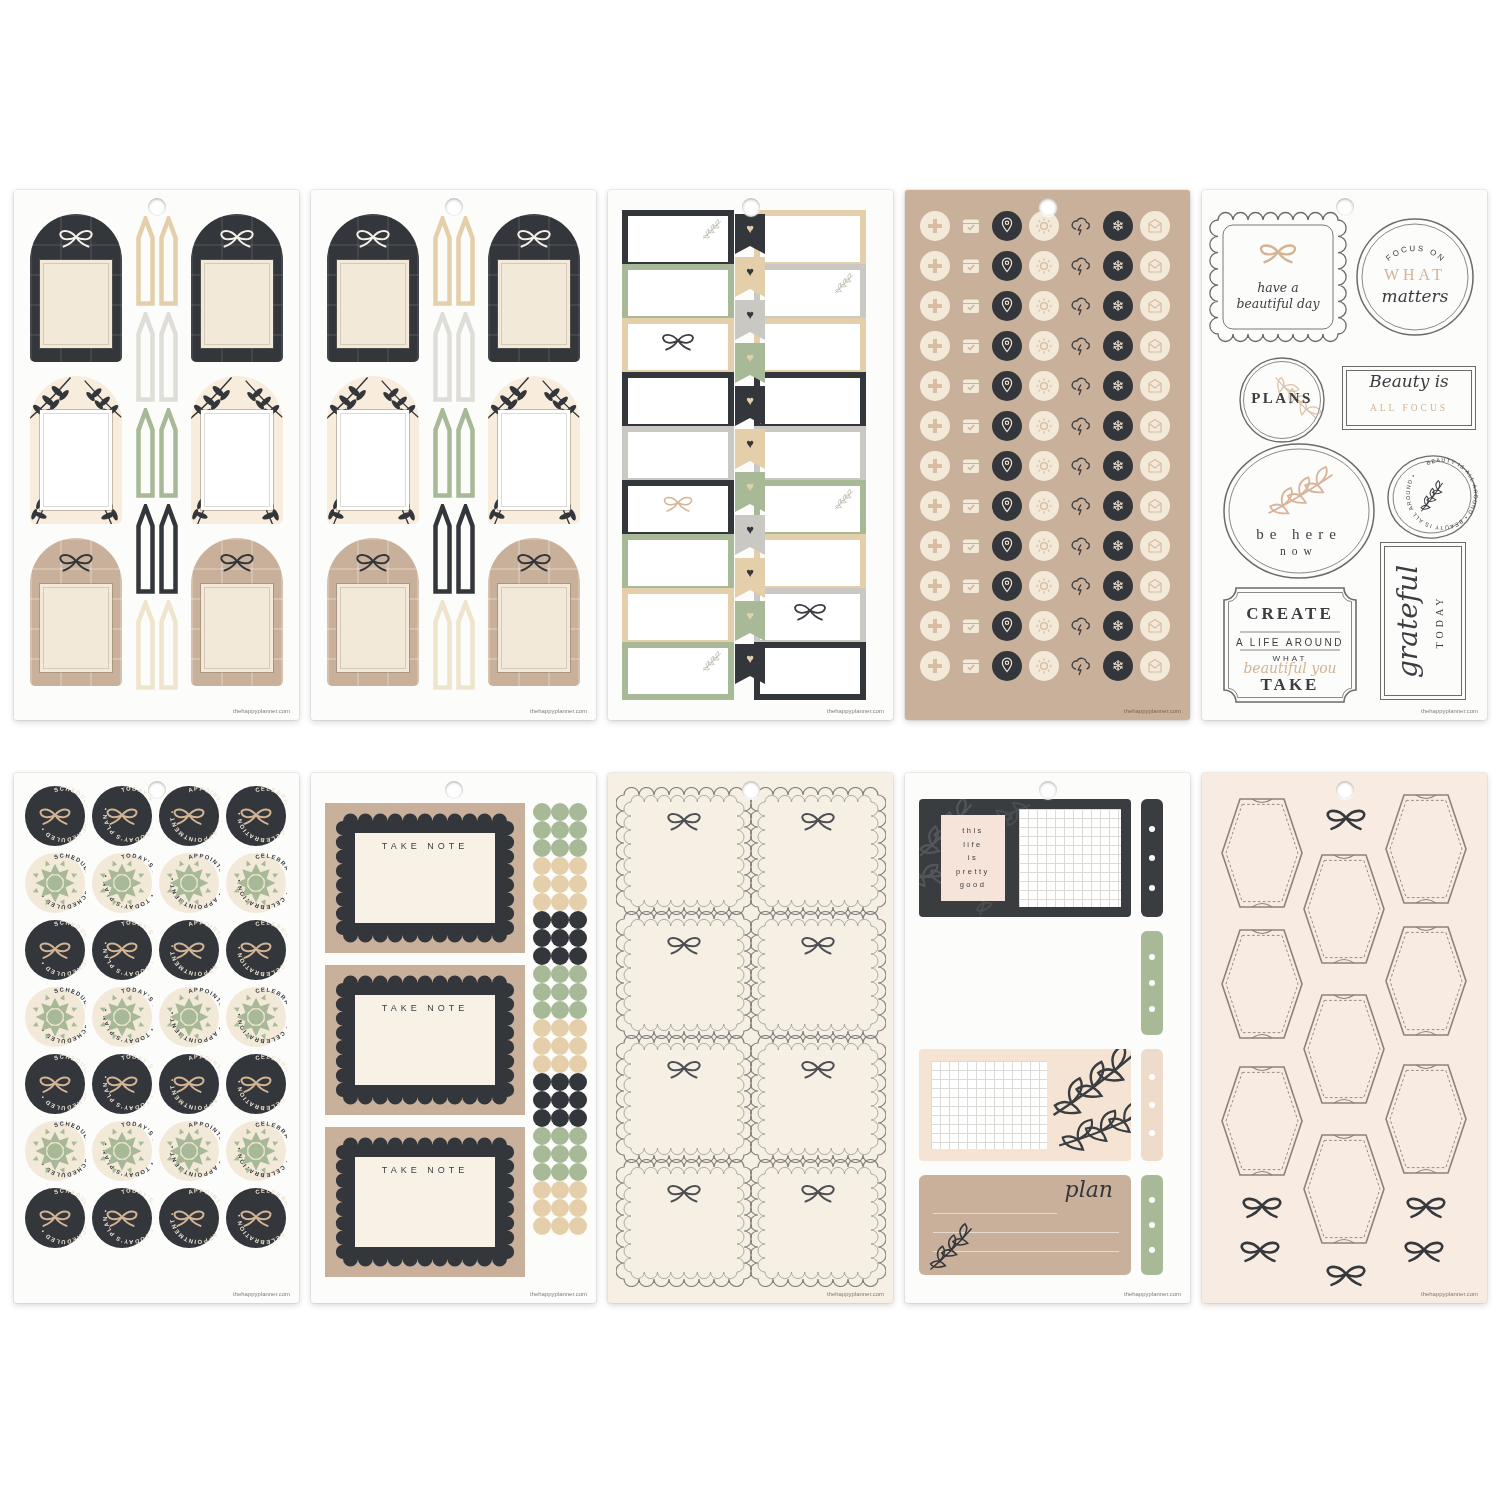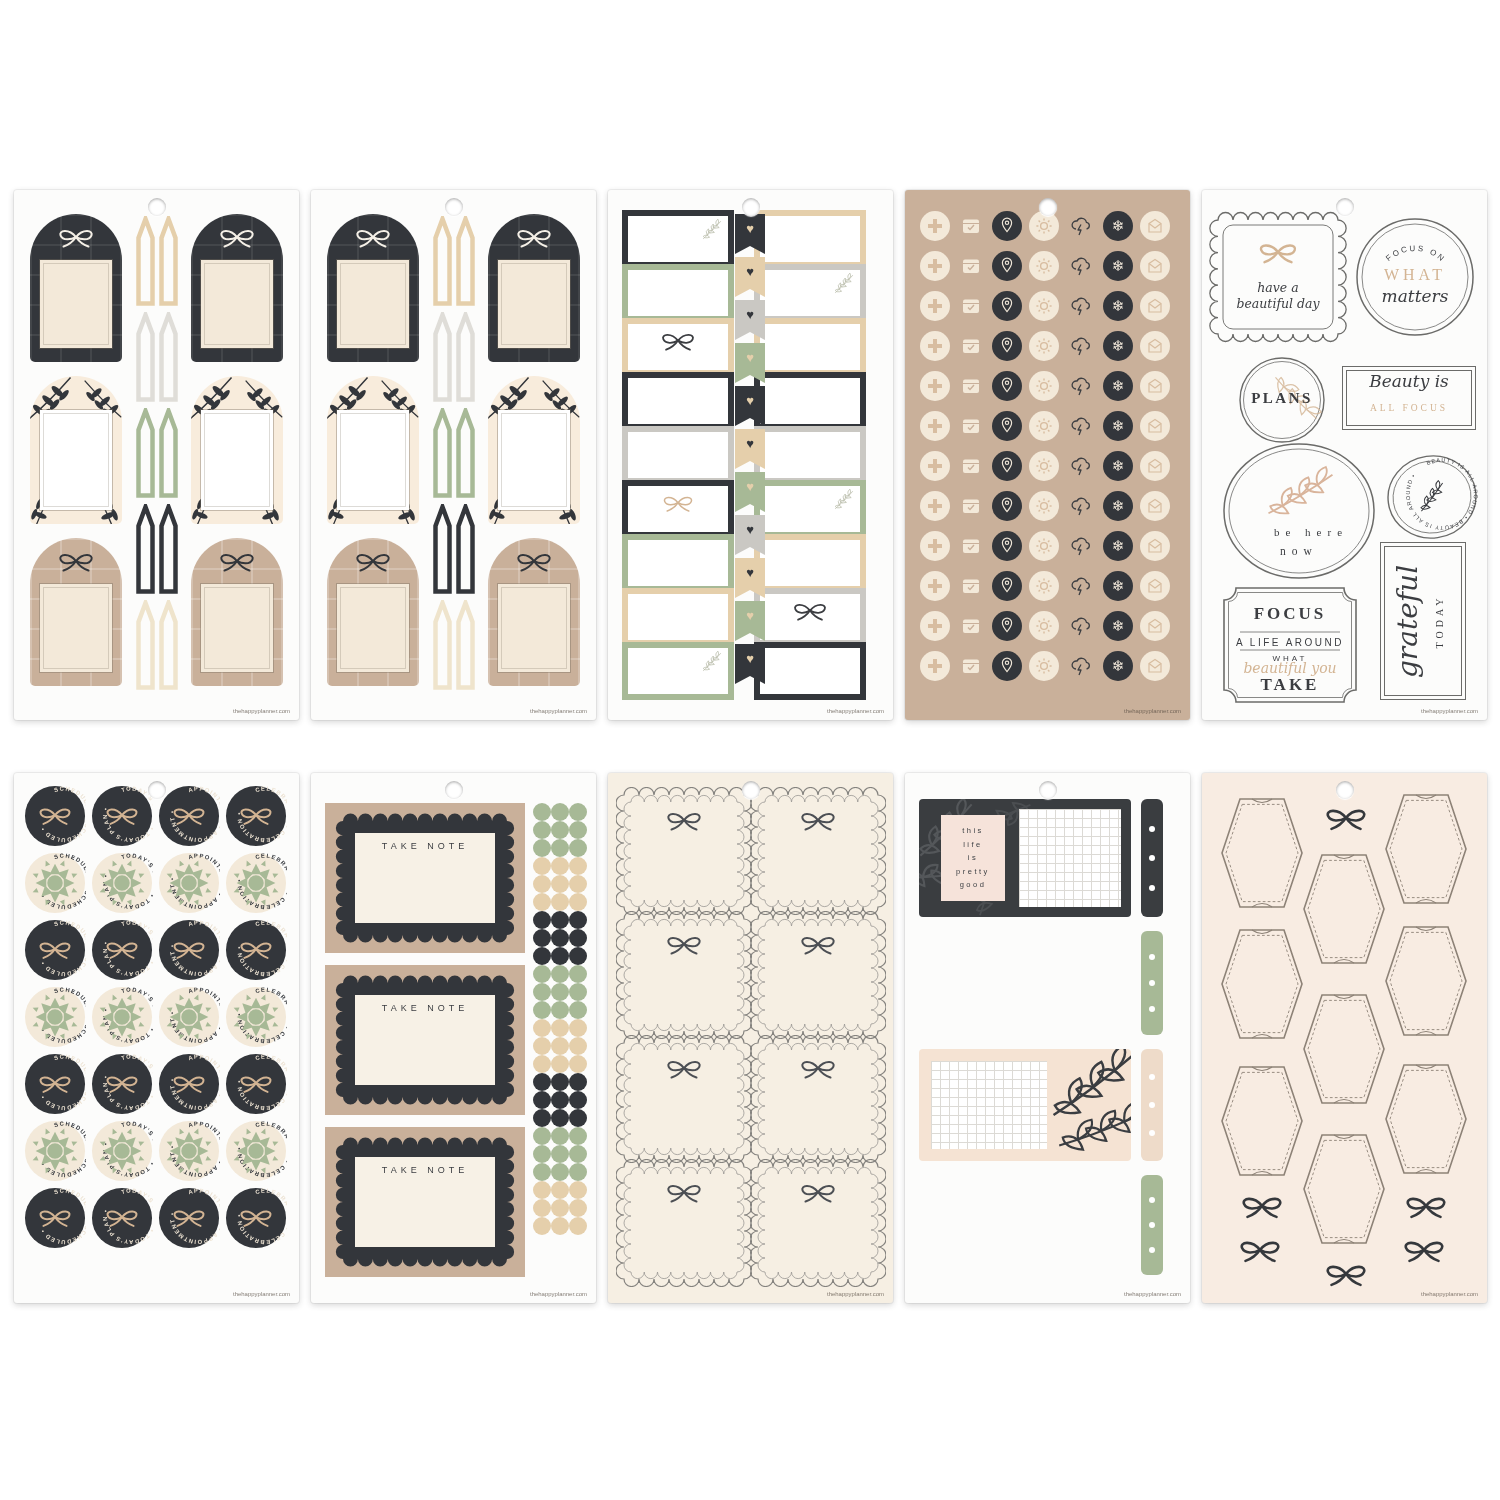"be here" div.abs { font-size: 11px -> 15px; left: 12px -> 0 }
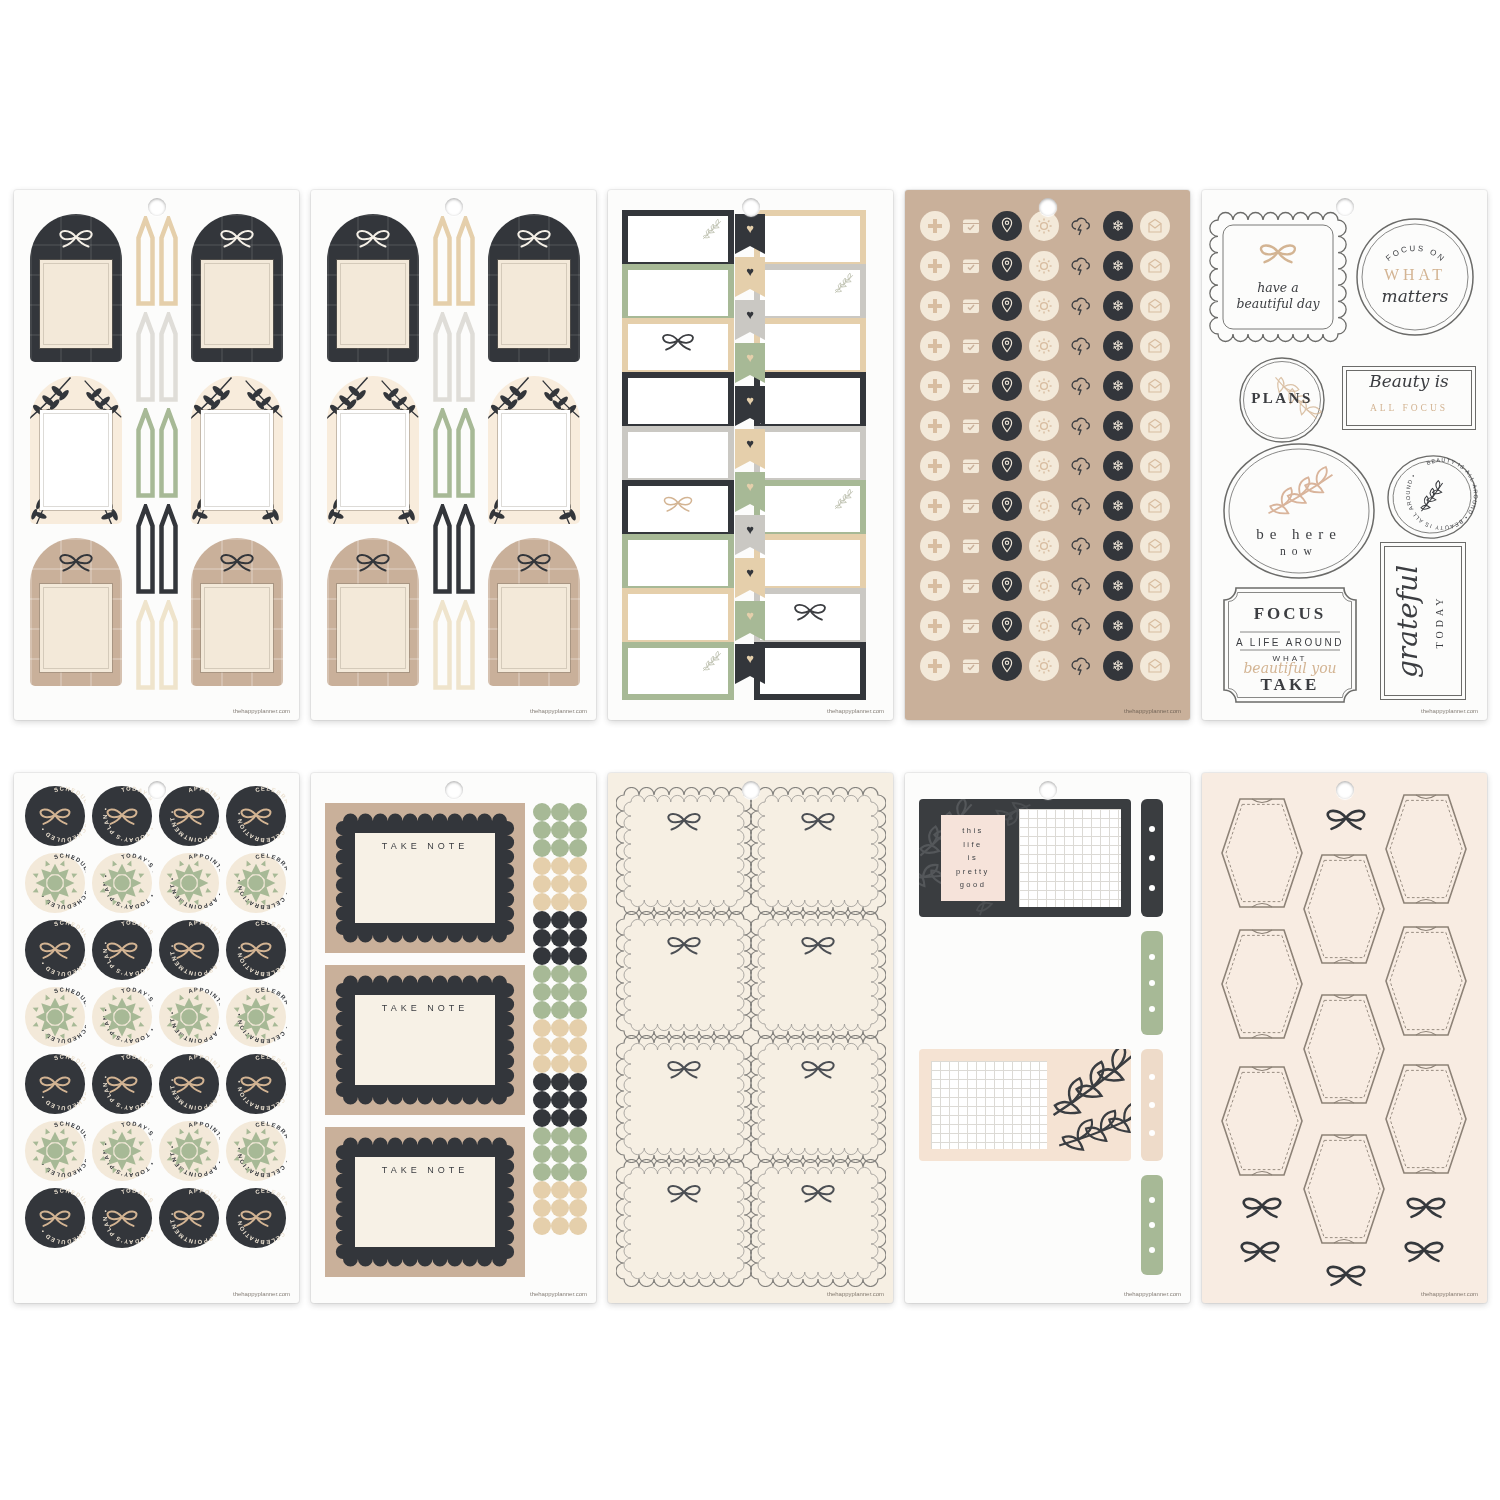"FOCUS" div.abs { text: FOCUS -> CREATE }
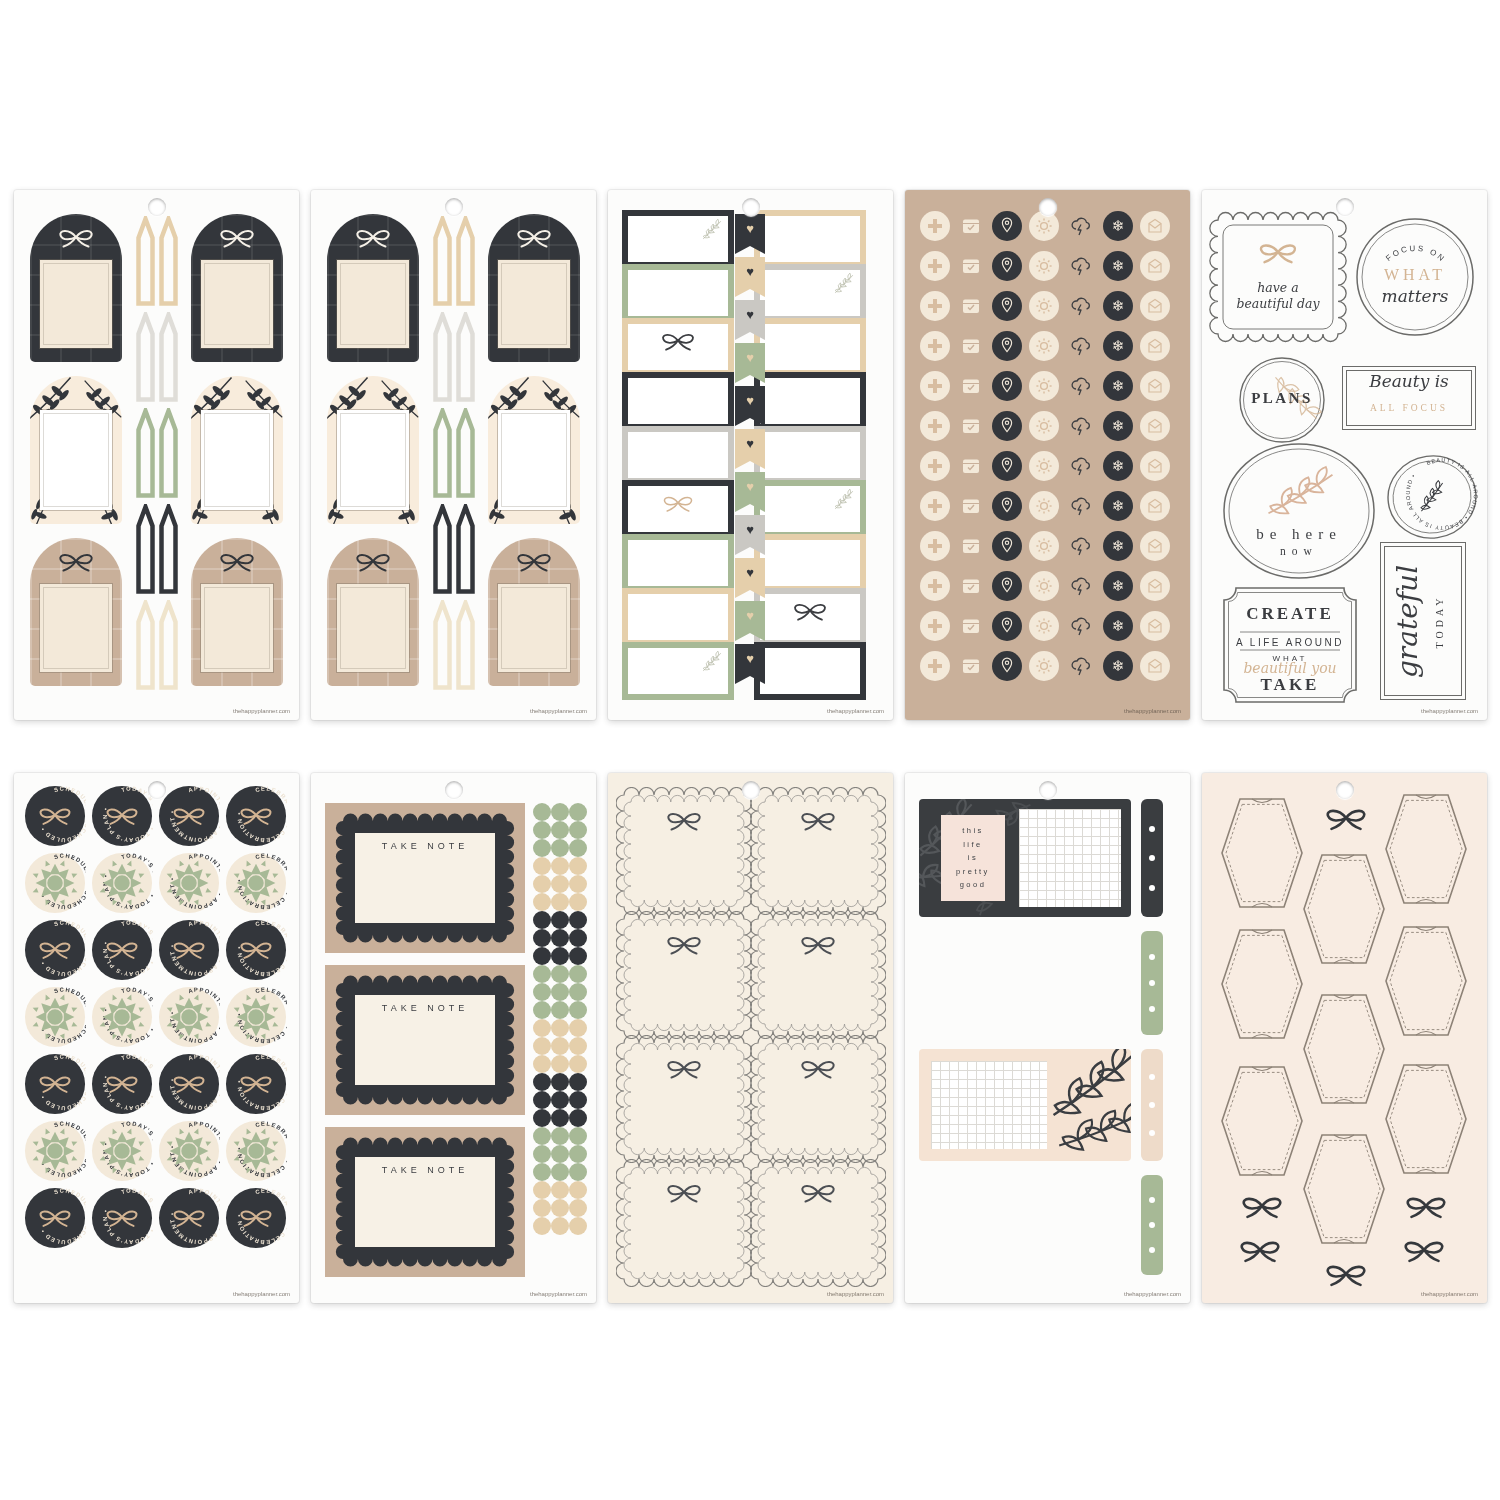"plan" div.abs { html: none -> <div> <span>plan</span> <div></div> <div></div> <div></div> <div><svg> <g> <path></path> <path></path> <path></path> <path></path> <path></path> <path></path> <path></path> </g> </svg></div> </div> }
